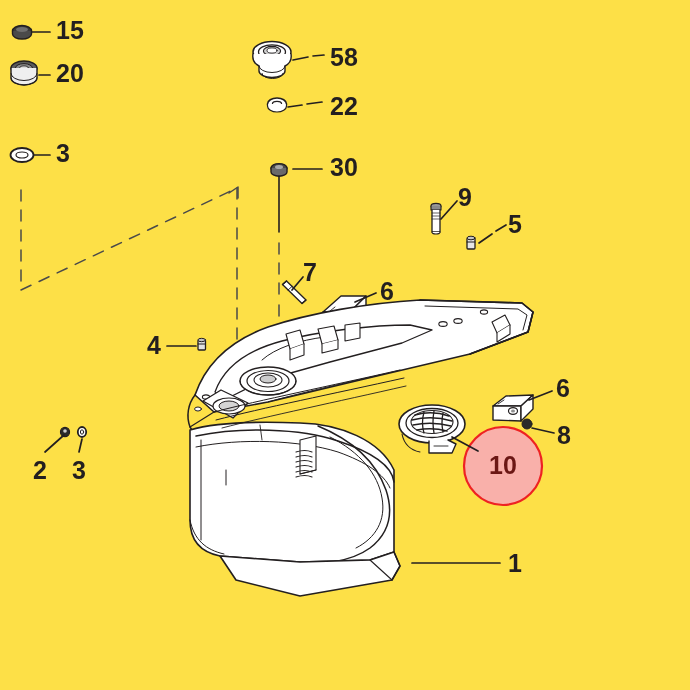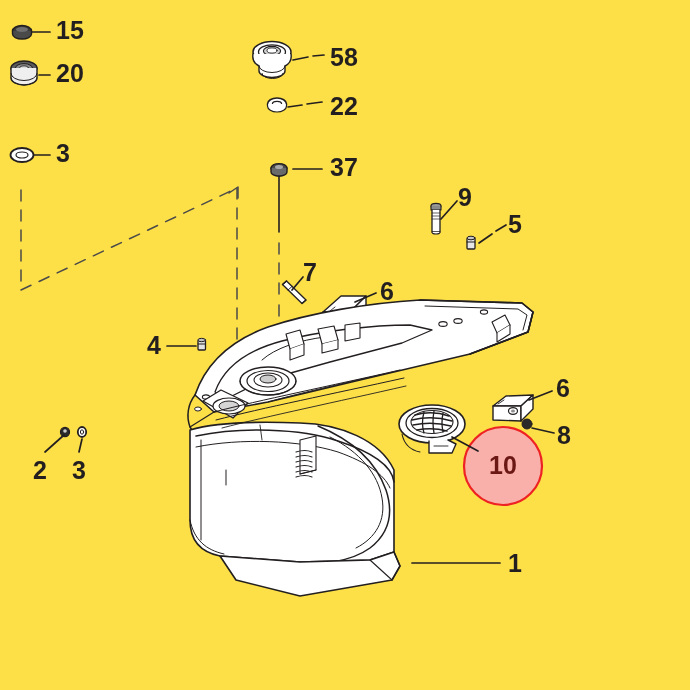"37" div.callout { text: 37 -> 30 }
